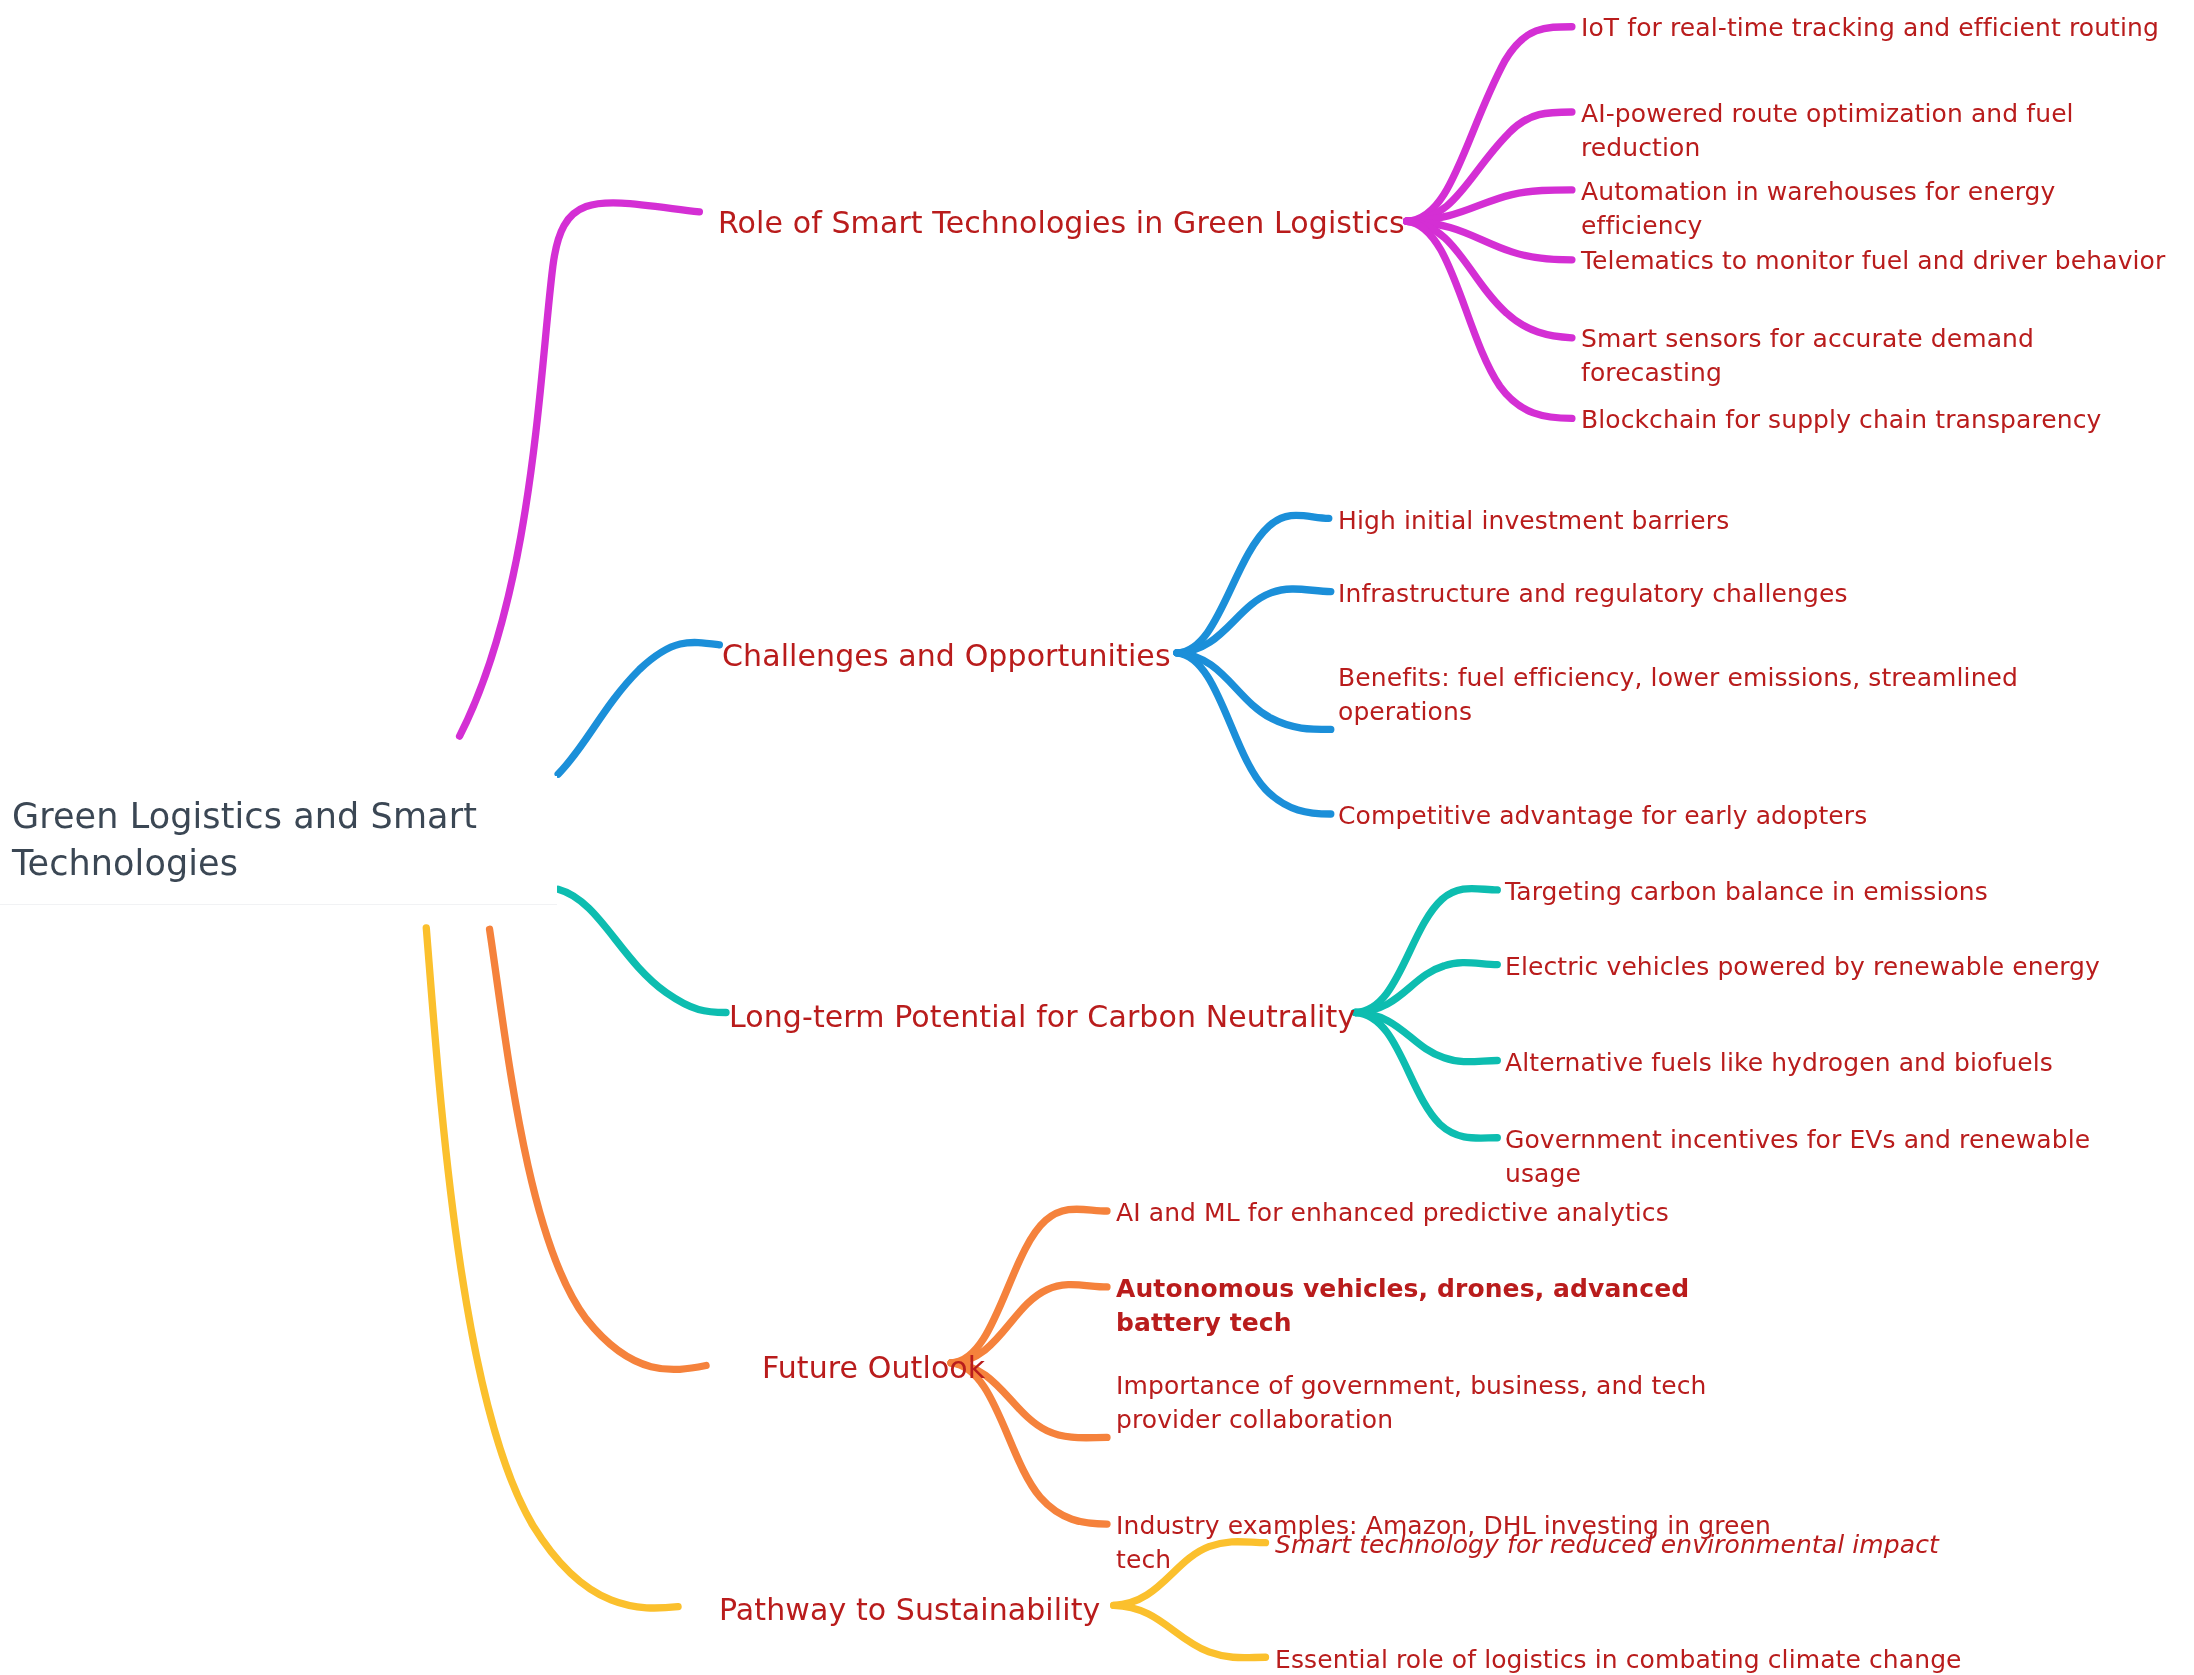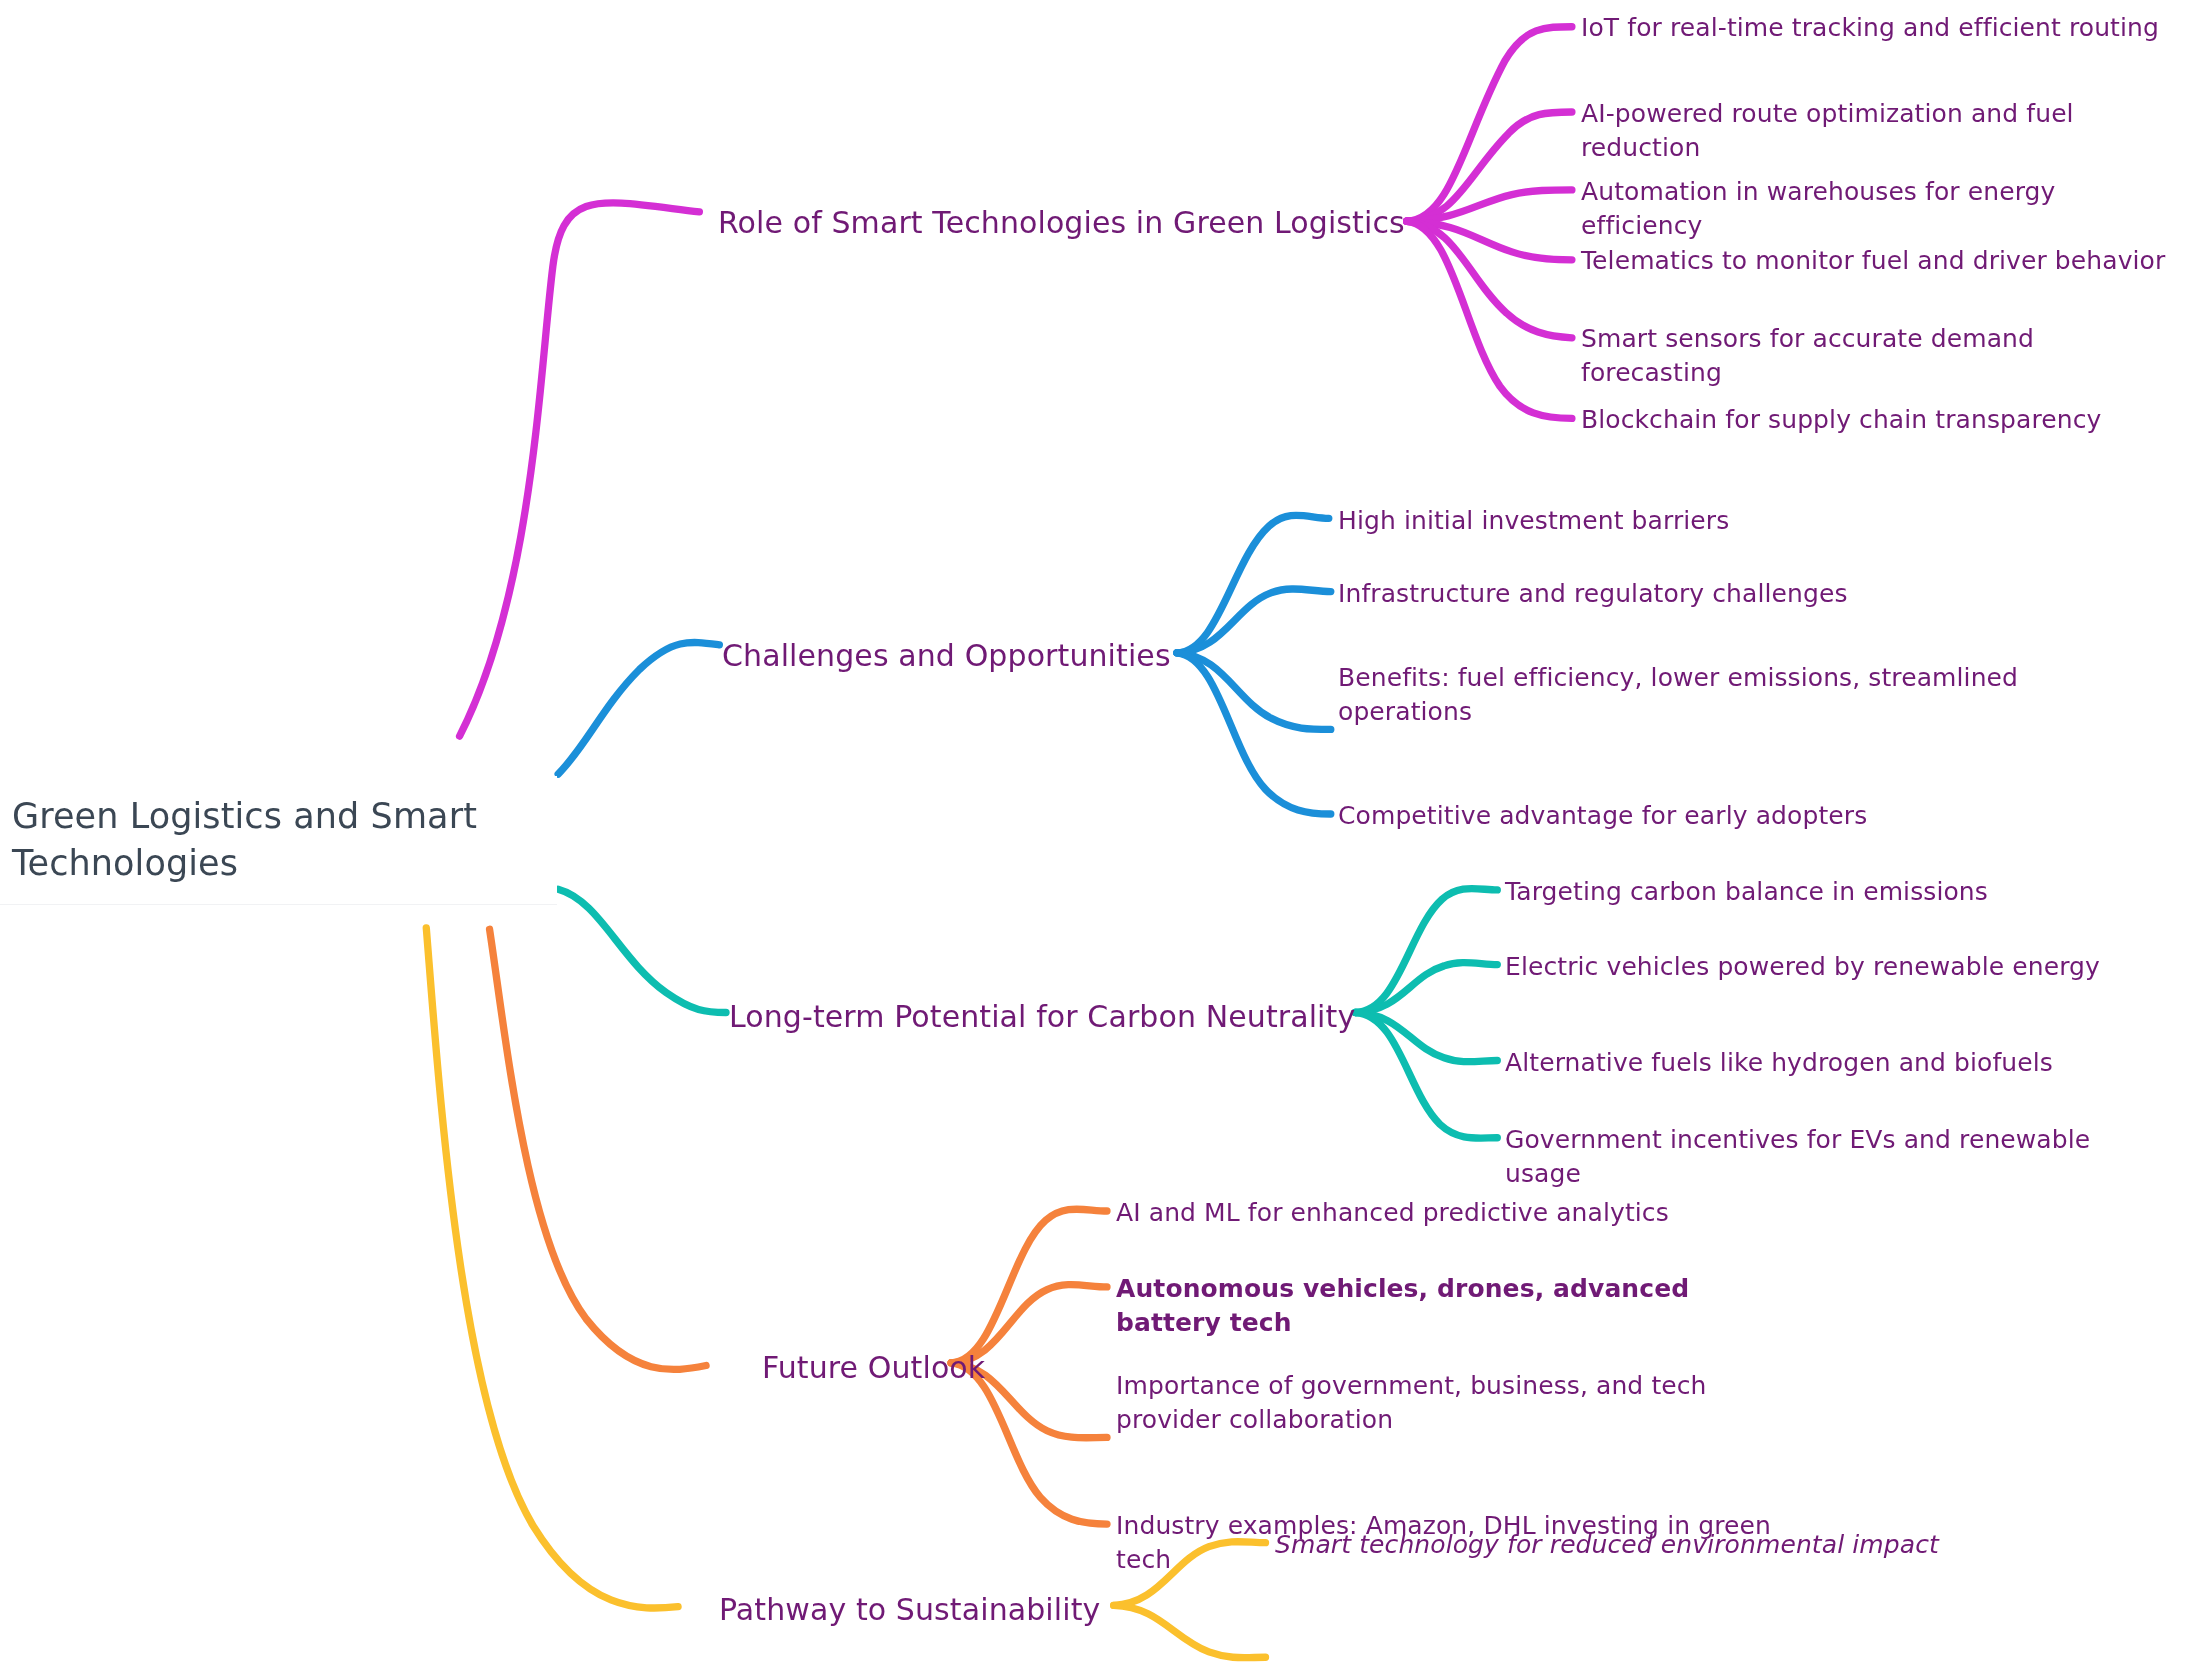"IoT for real-time tracking and" .node { color: #701a75 -> #b91c1c }
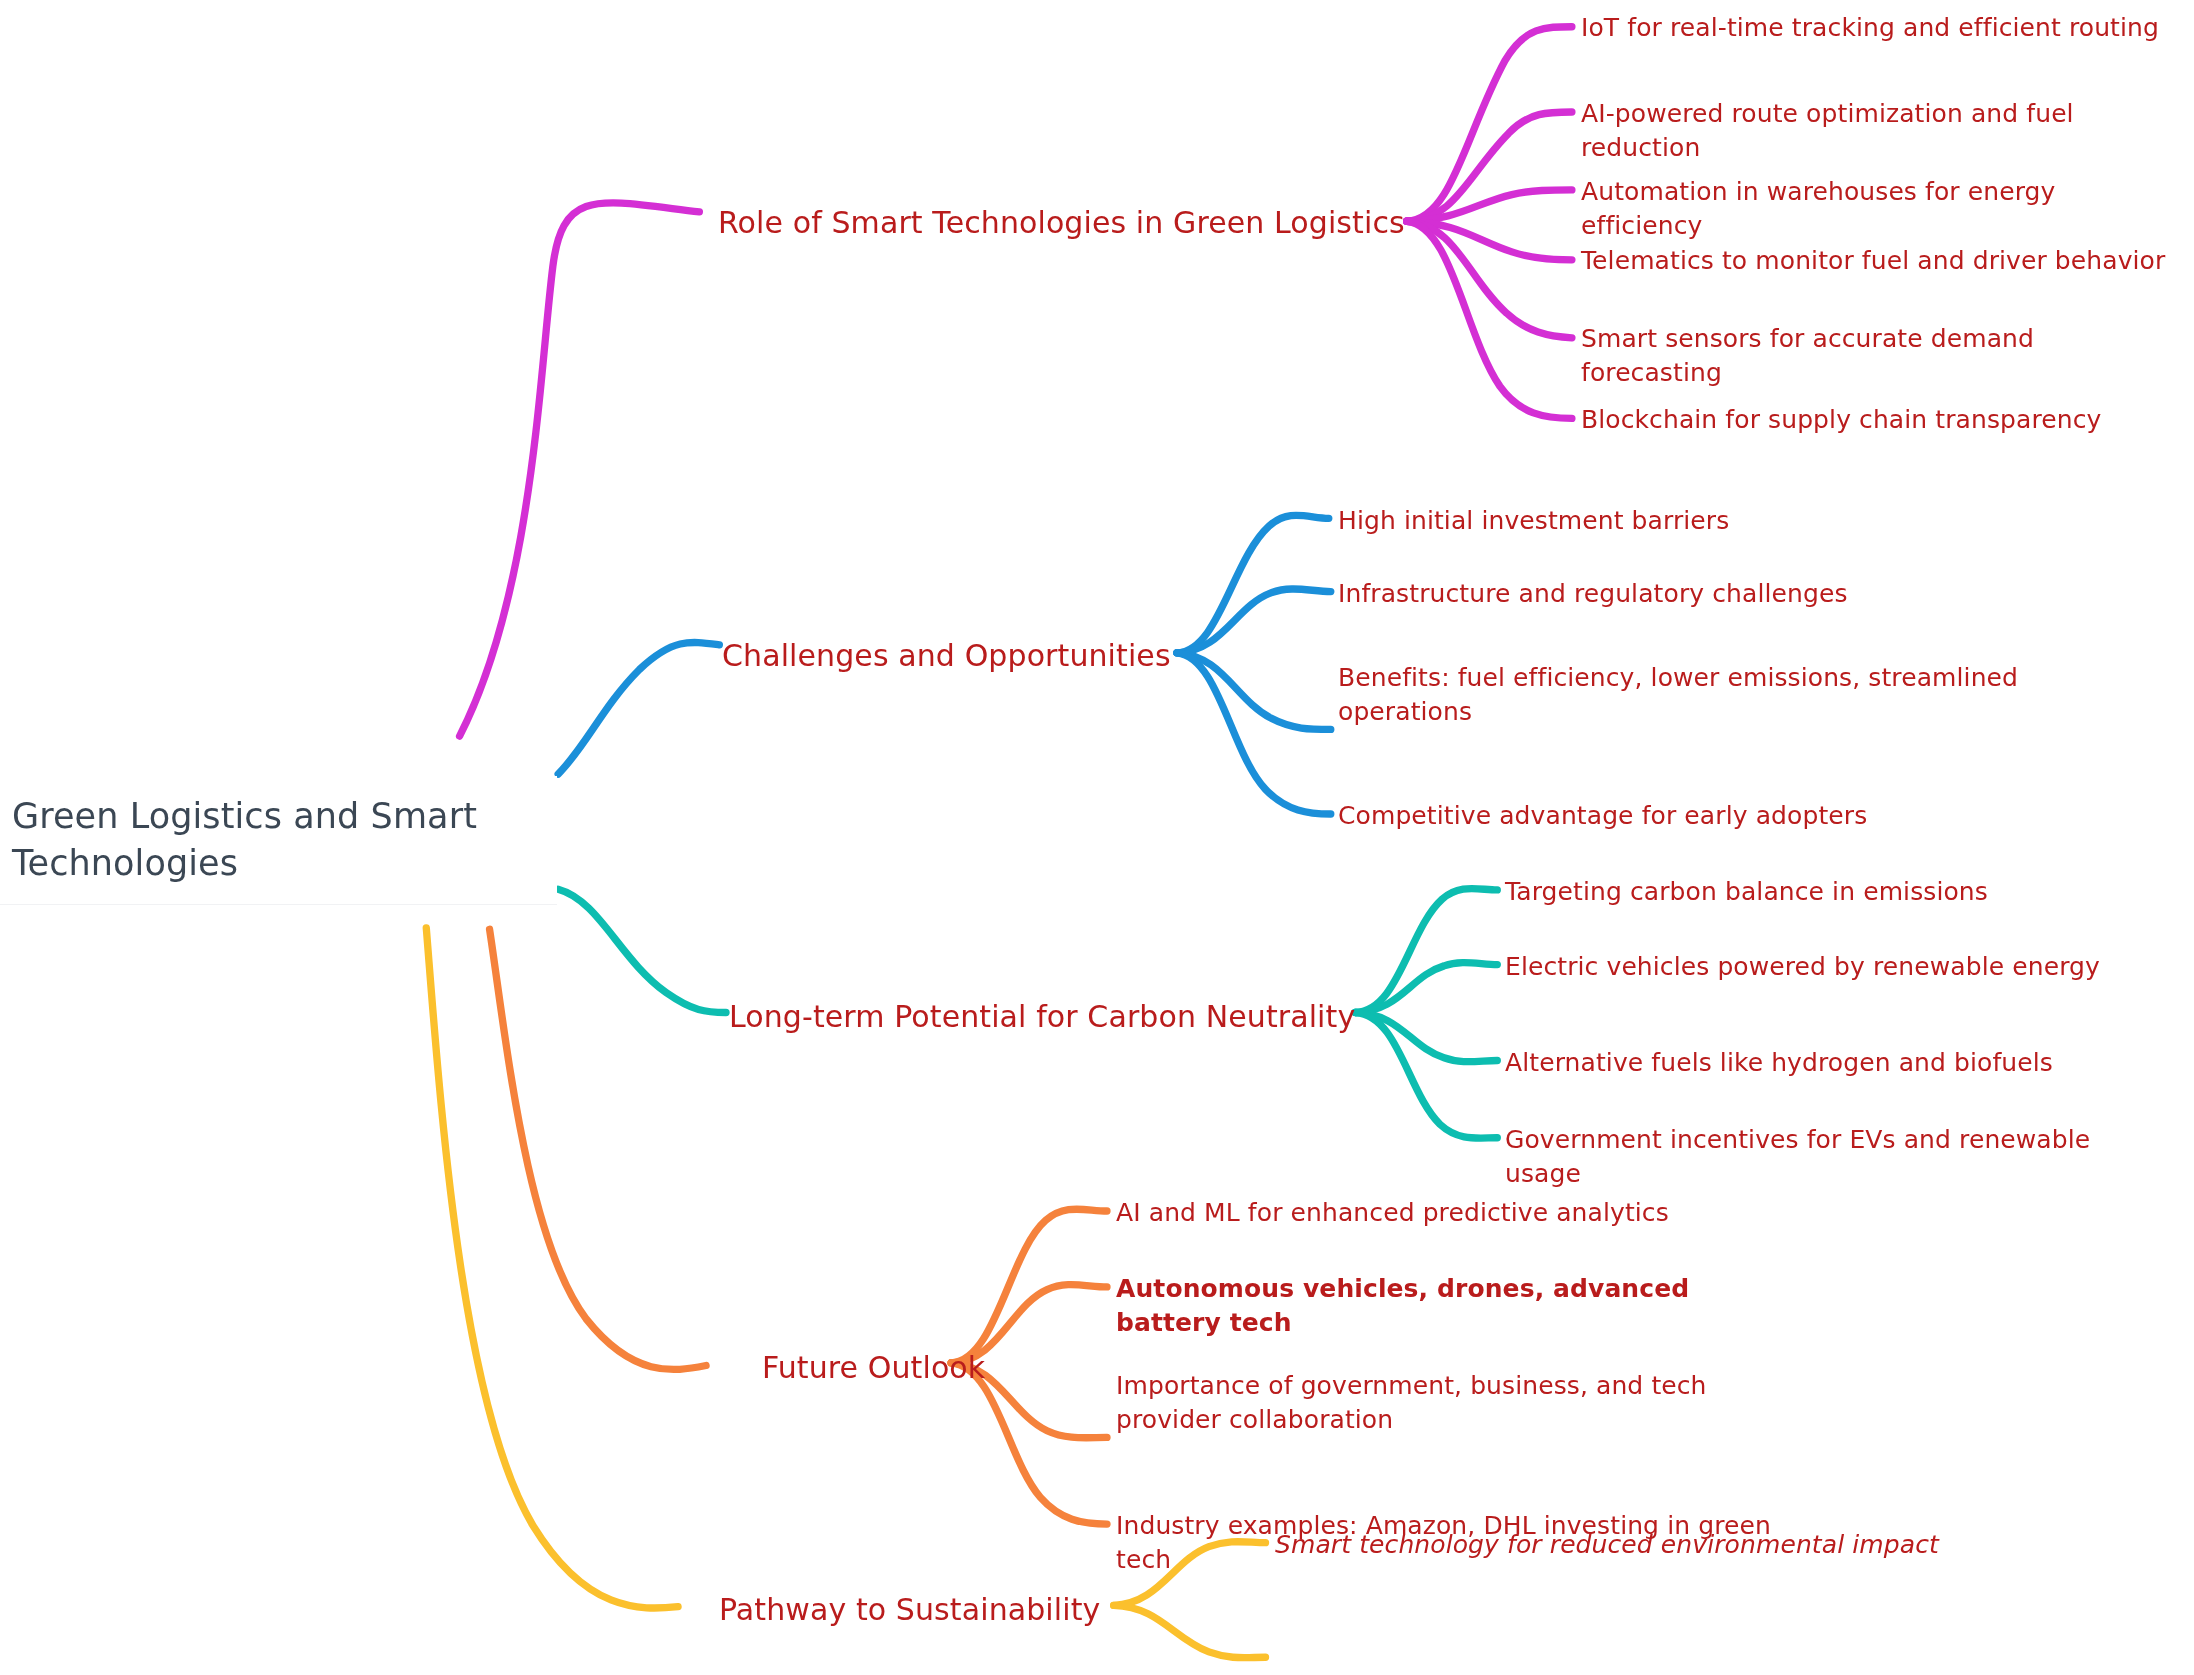"Essential role of logistics in" div.node { html: none -> <div>Essential role of logistics in combating climate change</div> }
